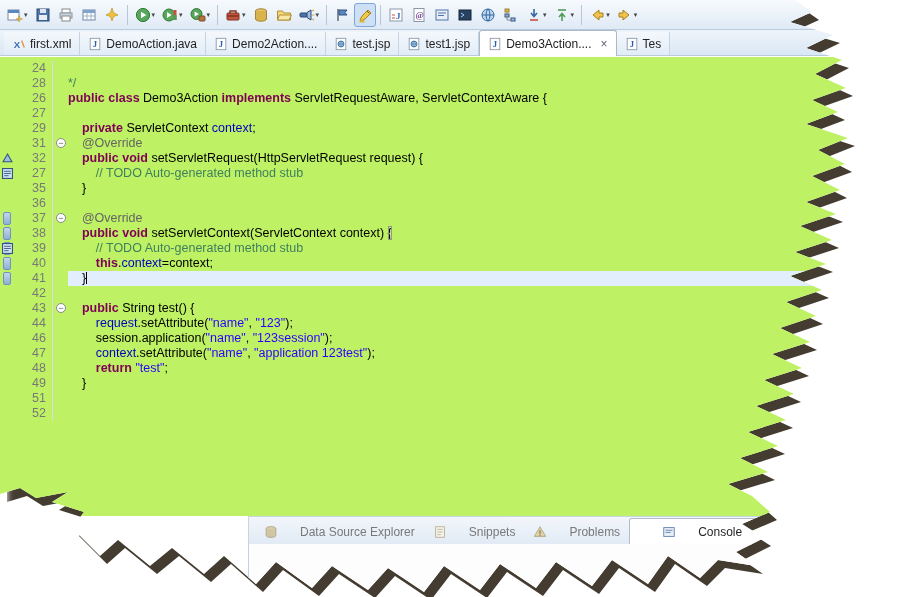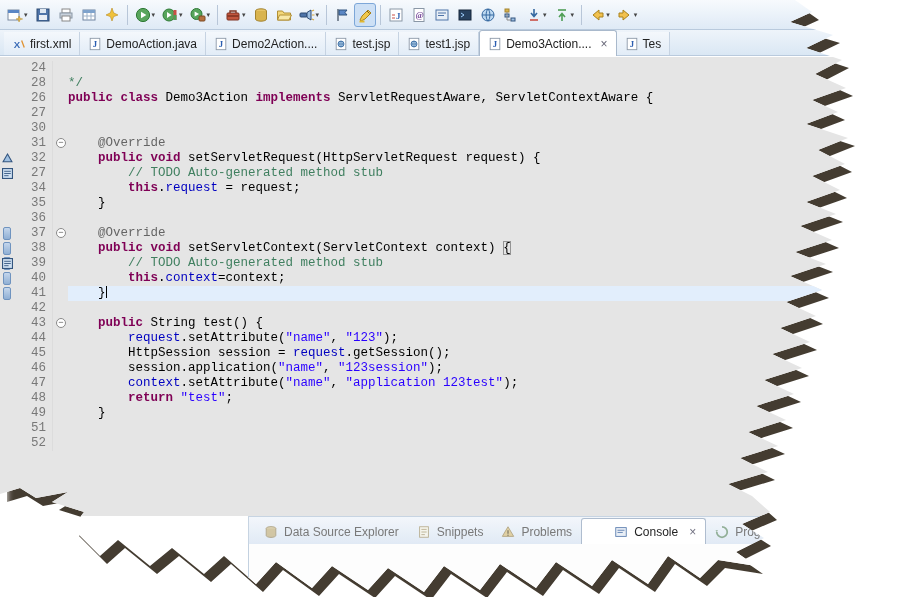"24" .editor { background: #e5e5e5 -> #bef264; font-family: Liberation Mono, monospace -> Liberation Sans, sans-serif }
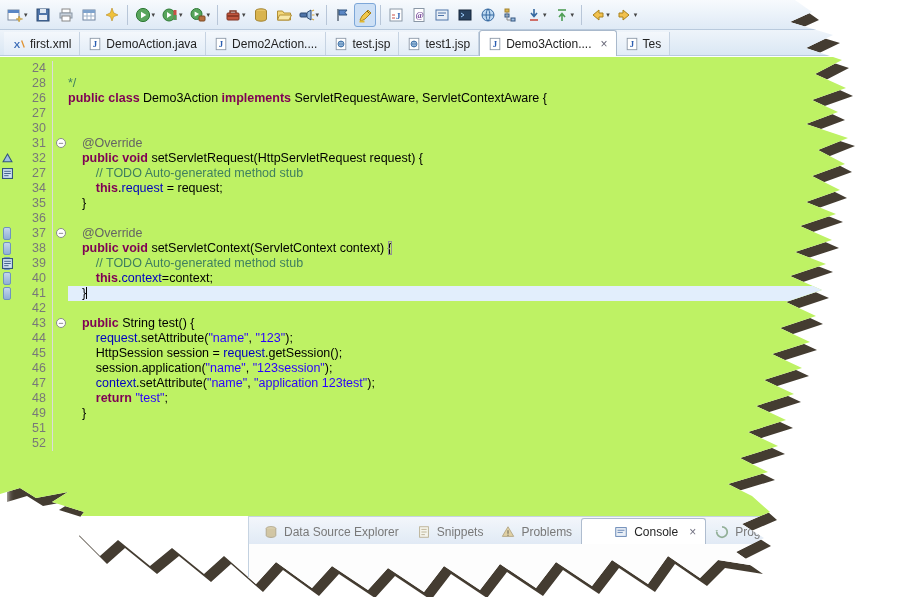"29" div.row { html: none -> <div> <span></span> <span>29</span> <span></span> <span><span> </span><span>private</span><span> ServletContext </span><span>context</span><span>;</span></span> </div> }
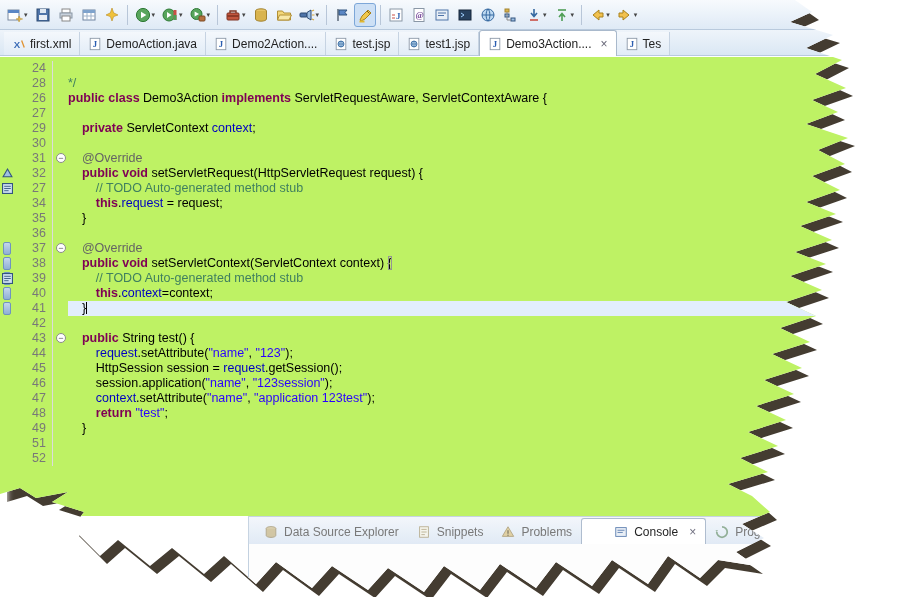"30" div.row { html: <div> <span></span> <span>30</span> <span></span> <span></span> </div> -> none }
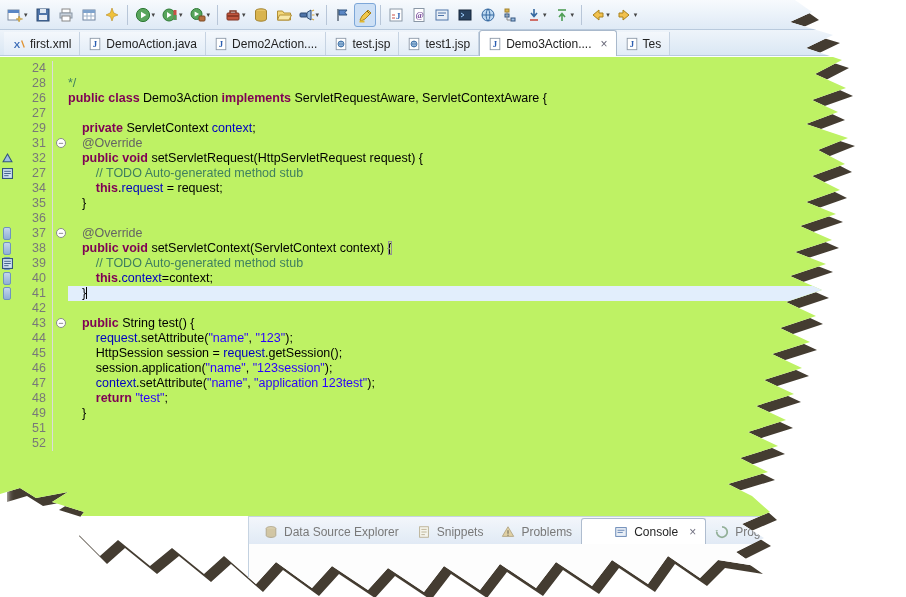"34" div.row { html: <div> <span></span> <span>34</span> <span></span> <span><span> </span><span>this</span><span>.</span><span>request</span><span> = request;</span></span> </div> -> none }
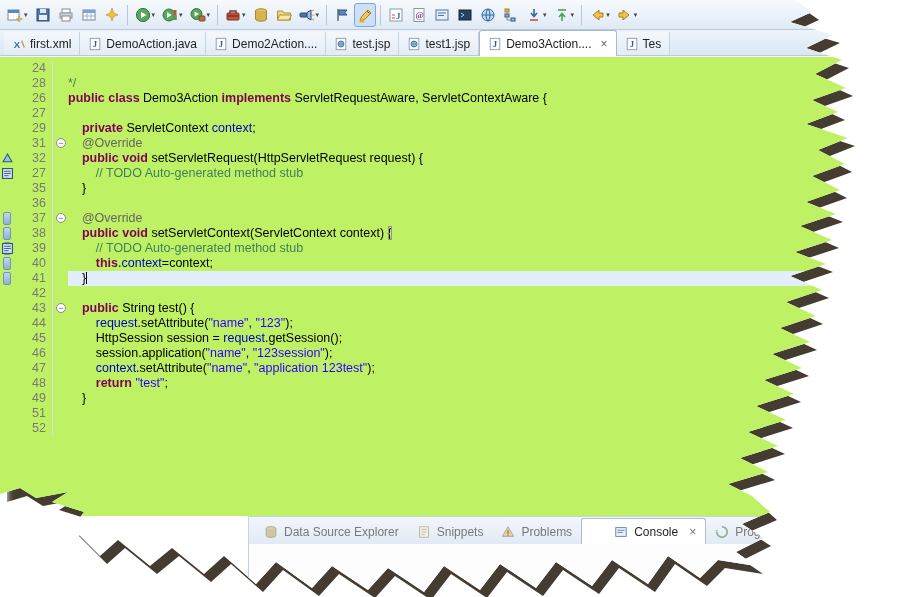"45" div.row { html: <div> <span></span> <span>45</span> <span></span> <span><span> HttpSession session = </span><span>request</span><span>.getSession();</span></span> </div> -> none }
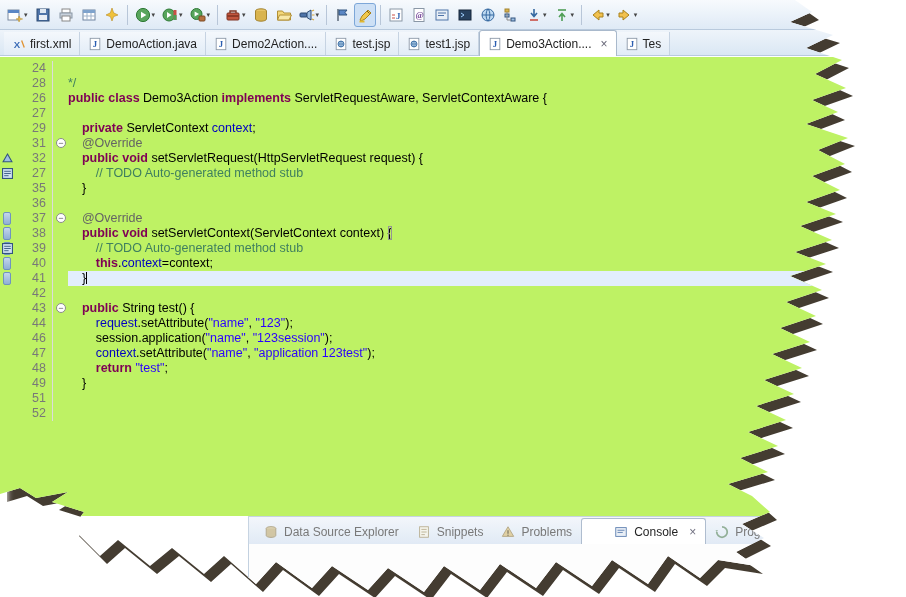"Data Source Explorer" .btab { gap: 6px -> 22px }
